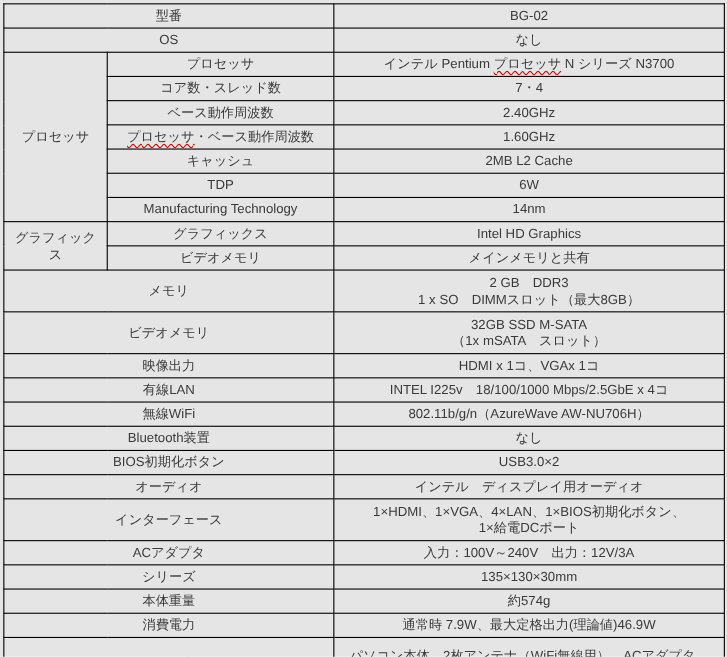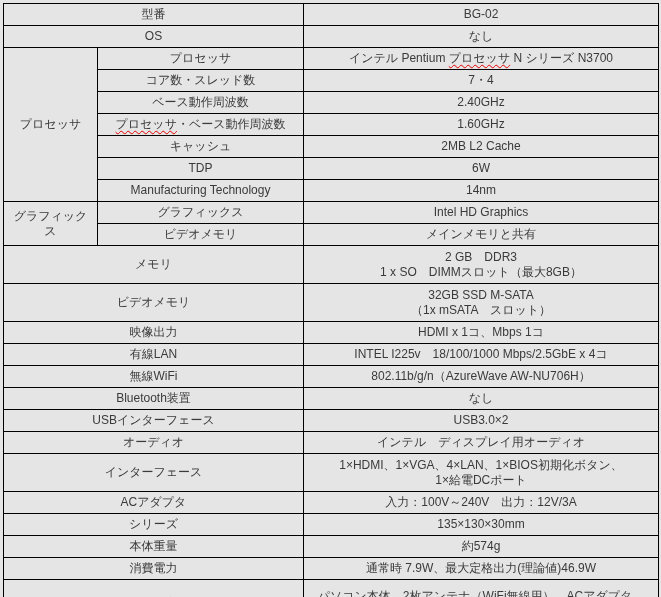"HDMI x 1コ、Mbps 1コ" td { text: Mbps -> VGAx }
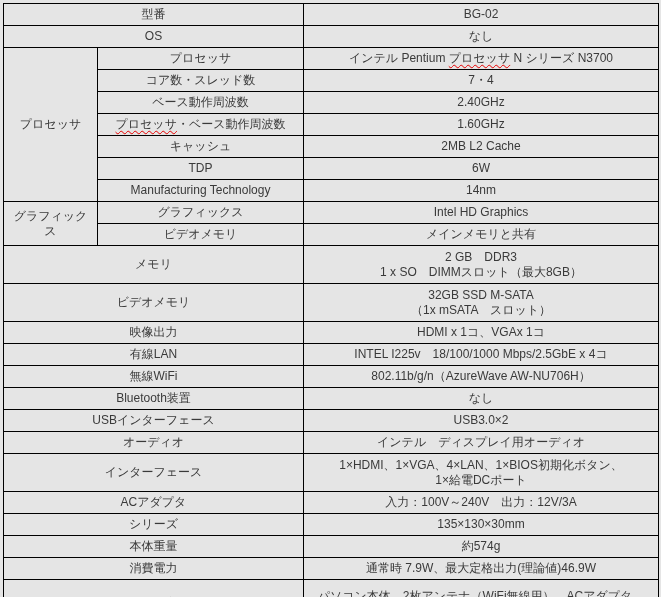"USBインターフェース" td { text: USBインターフェース -> BIOS初期化ボタン }
